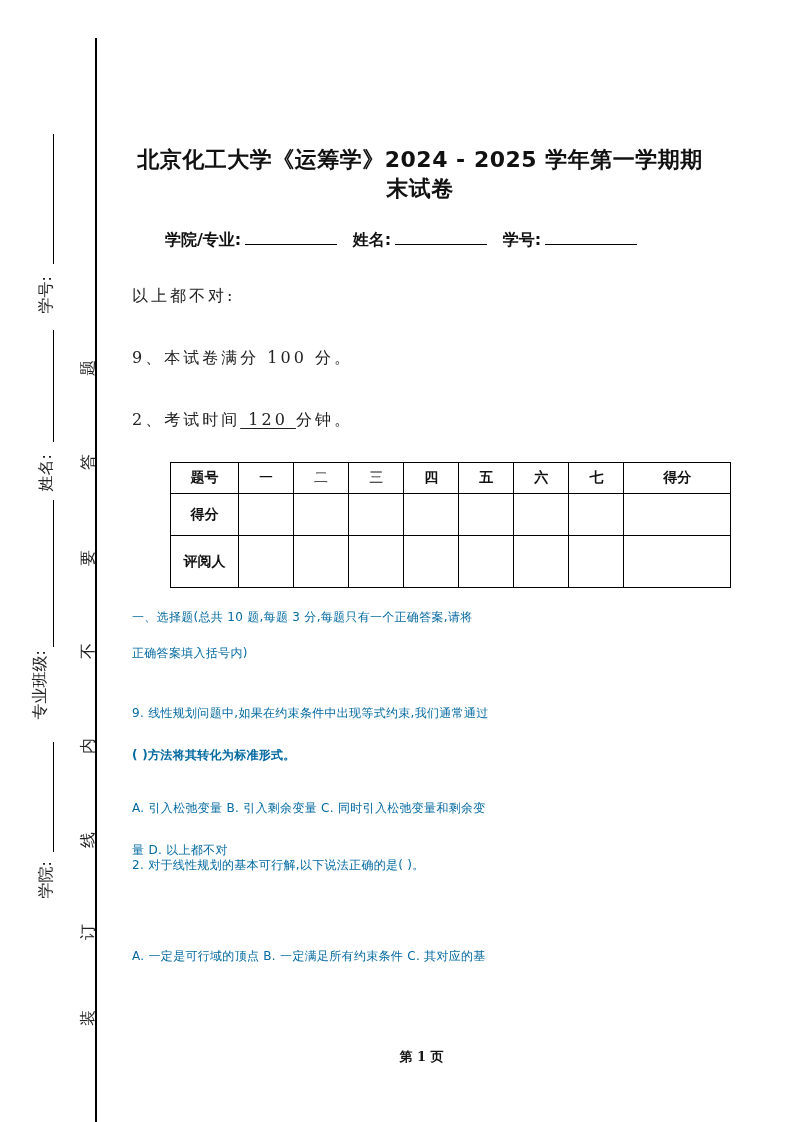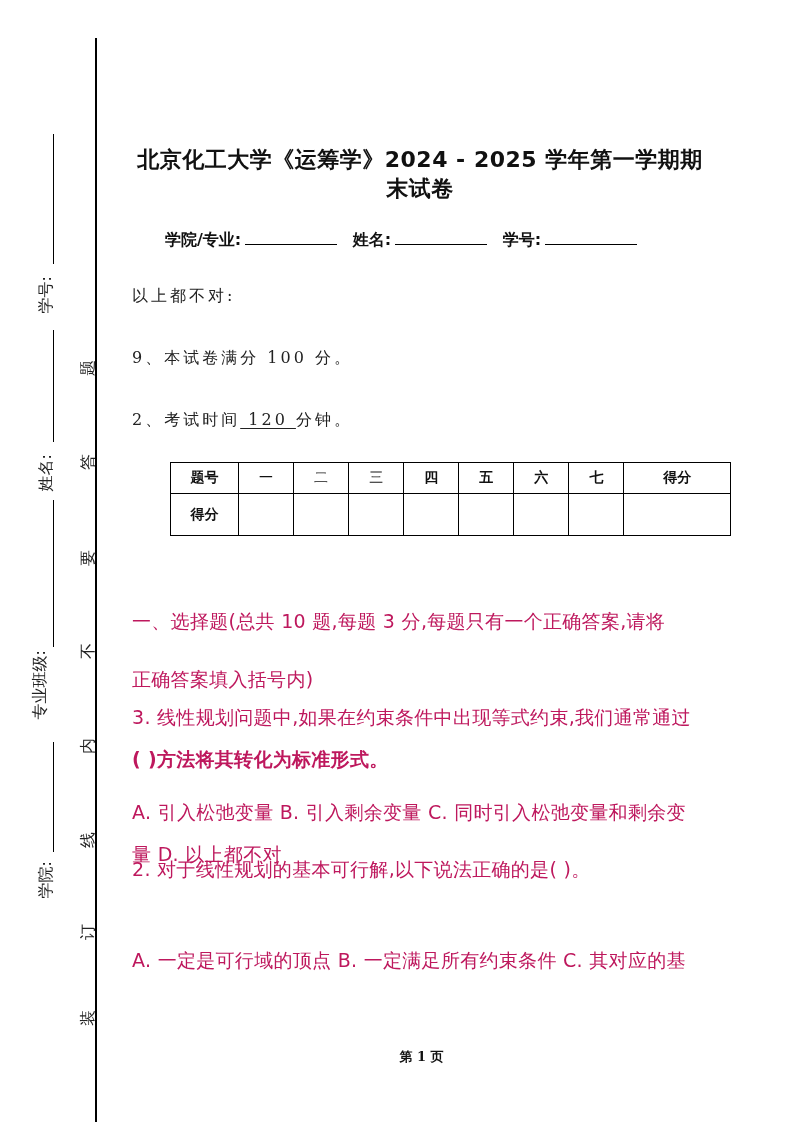"评阅人" tr.r3 { html: none -> <tr> <td>评阅人</td> <td></td> <td></td> <td></td> <td></td> <td></td> <td></td> <td></td> <td></td> </tr> }
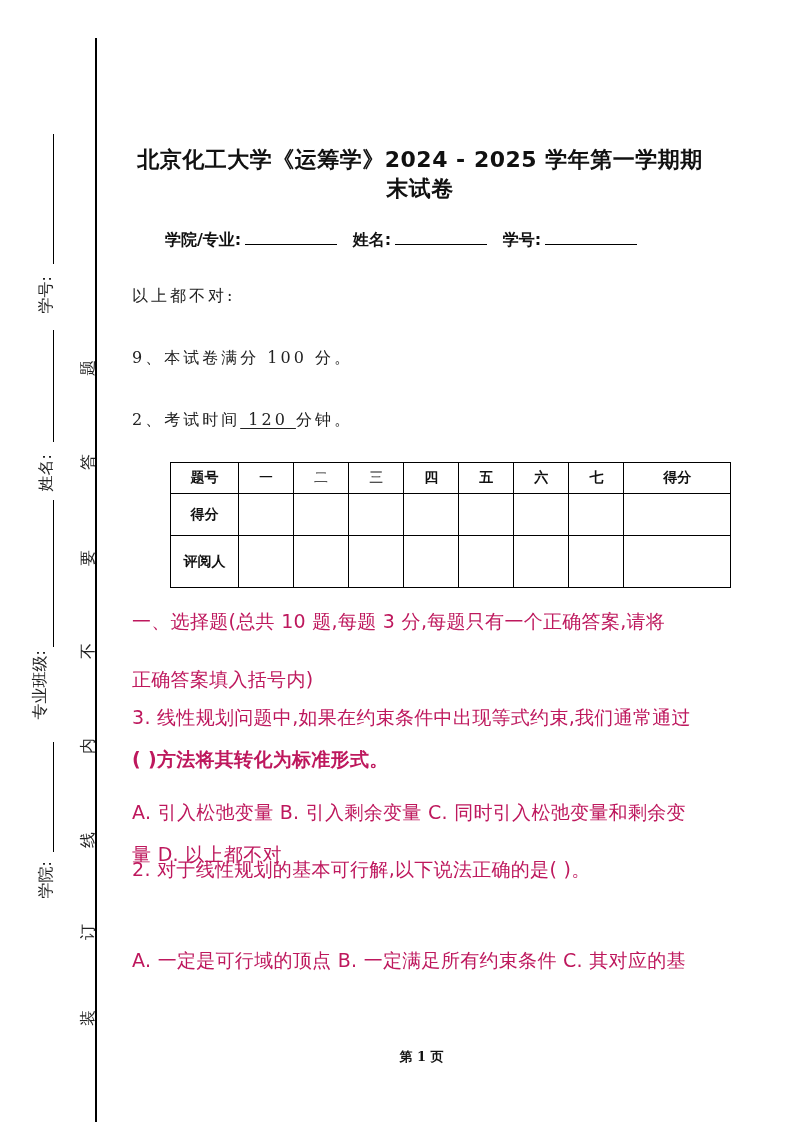"一、选择题(总共 10 题,每题 3 分,每题只有一个正确答案,请将" .q { color: #be185d -> #0369a1; font-size: 19px -> 12px }
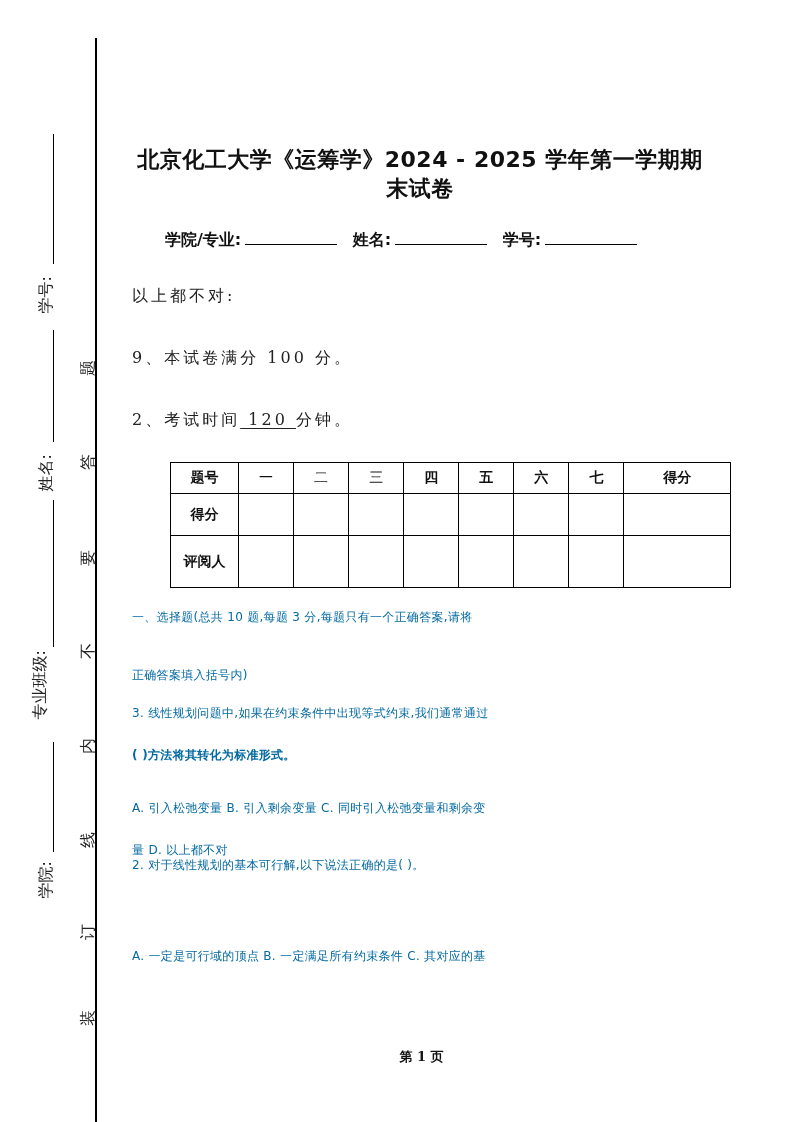"正确答案填入括号内)" div.q { top: 667px -> 645px }
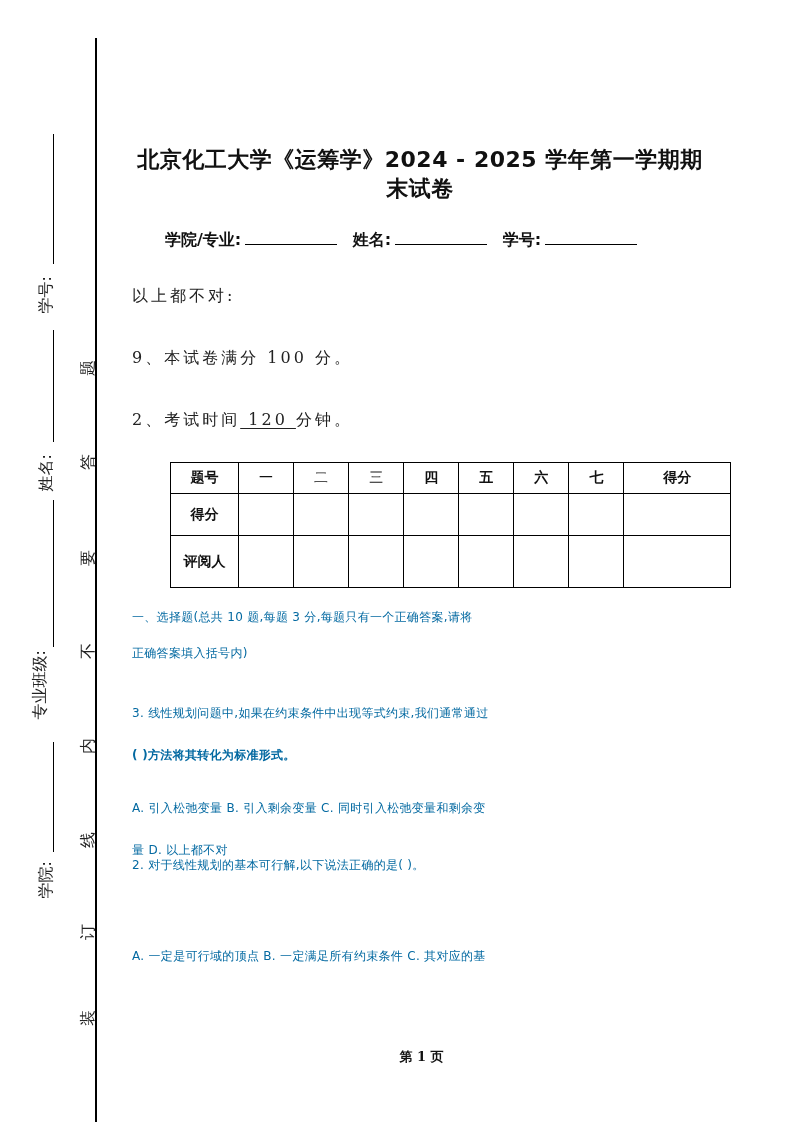"3. 线性规划问题中,如果在约束条件中出现等式约束,我们通常通过" div.q { text: 3 -> 9 }
